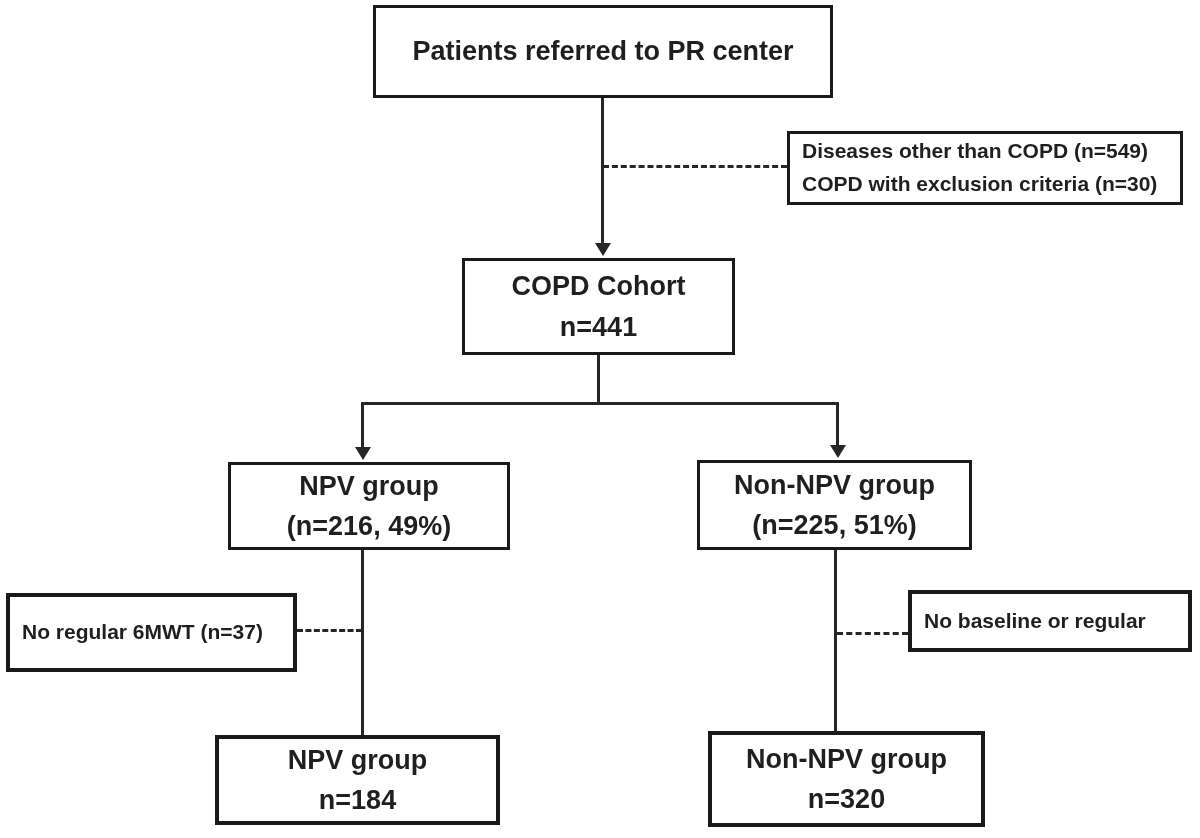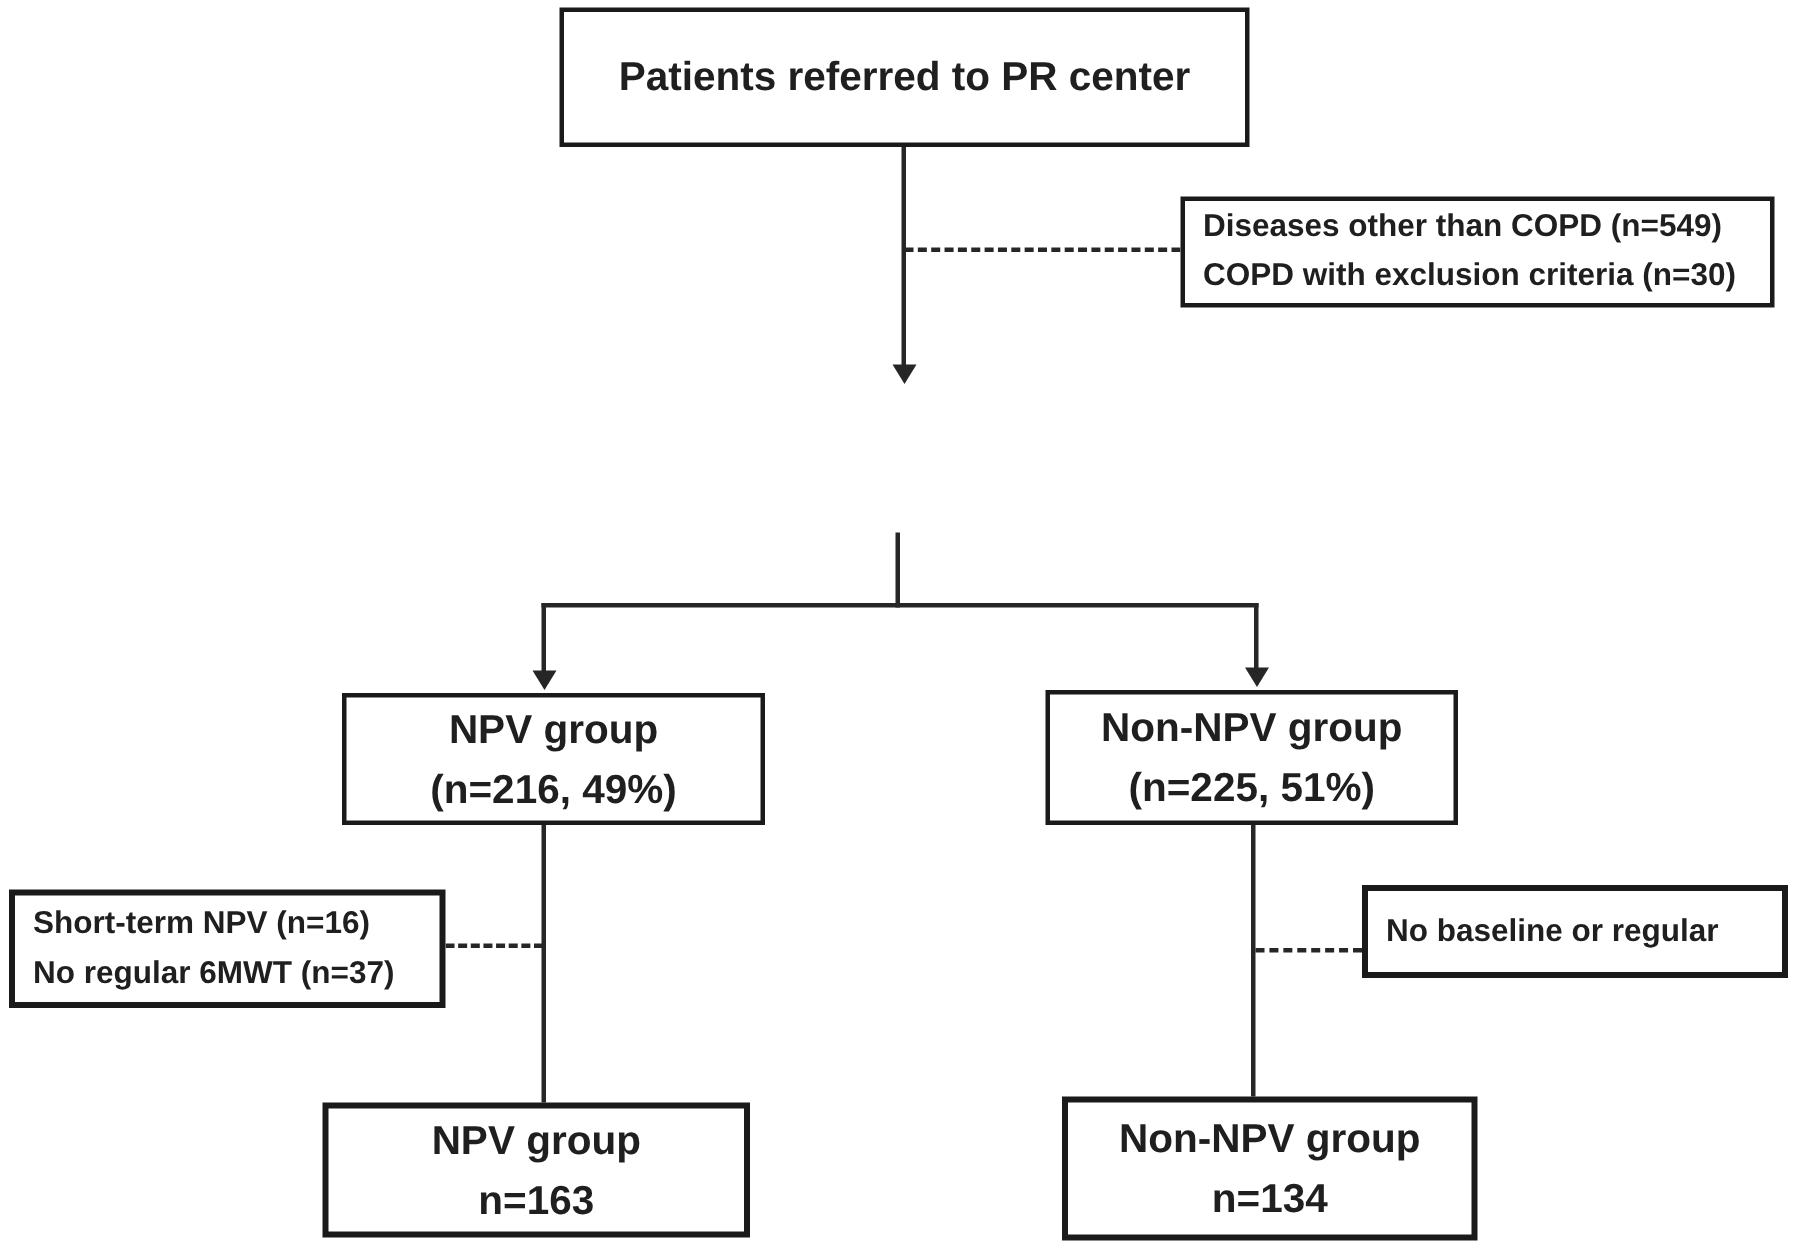"COPD Cohort" div.box { html: none -> <div> <span>COPD Cohort</span> <span>n=441</span> </div> }
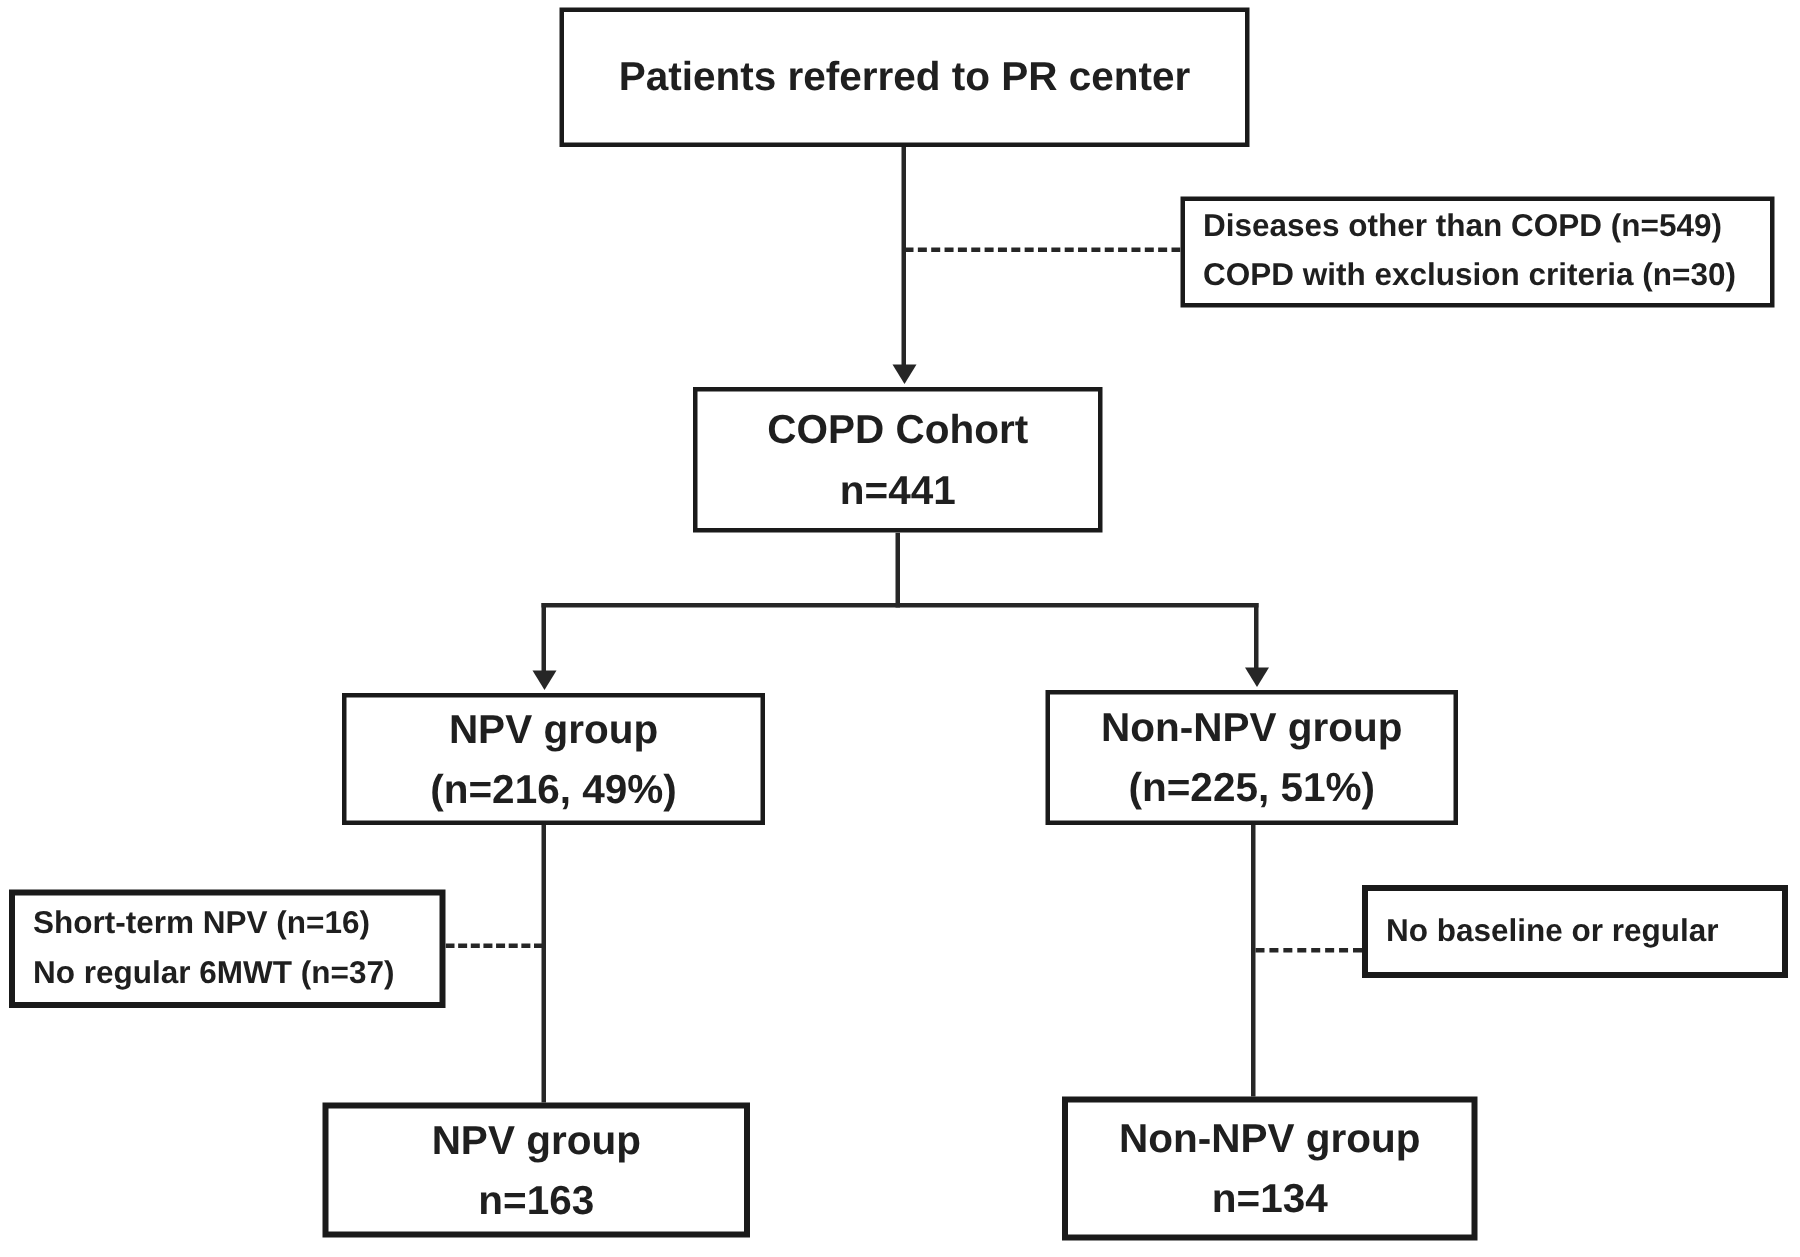"Short-term NPV (n=16)" span { html: <span>Short-term NPV (n=16)</span> -> none }
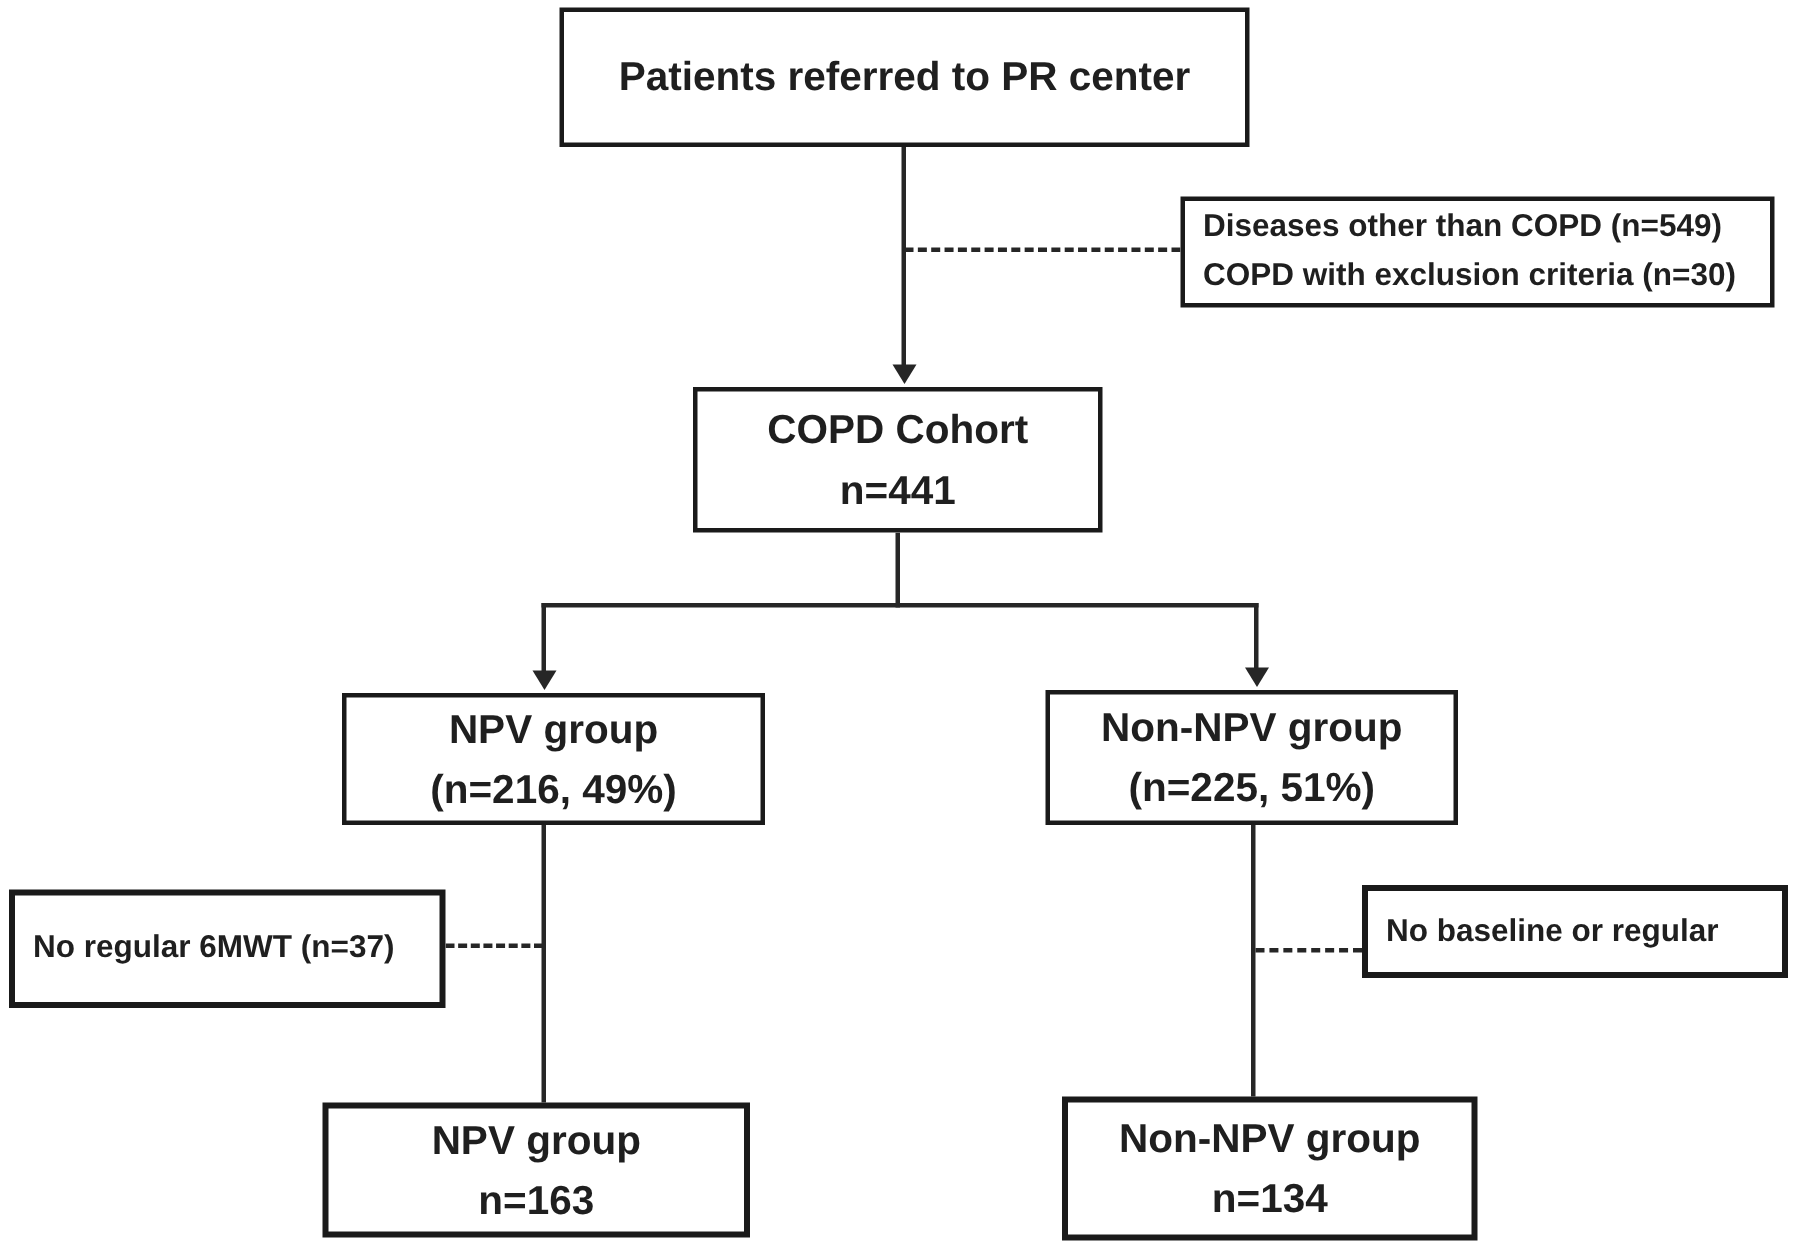"n=163" span { text: 163 -> 184 }
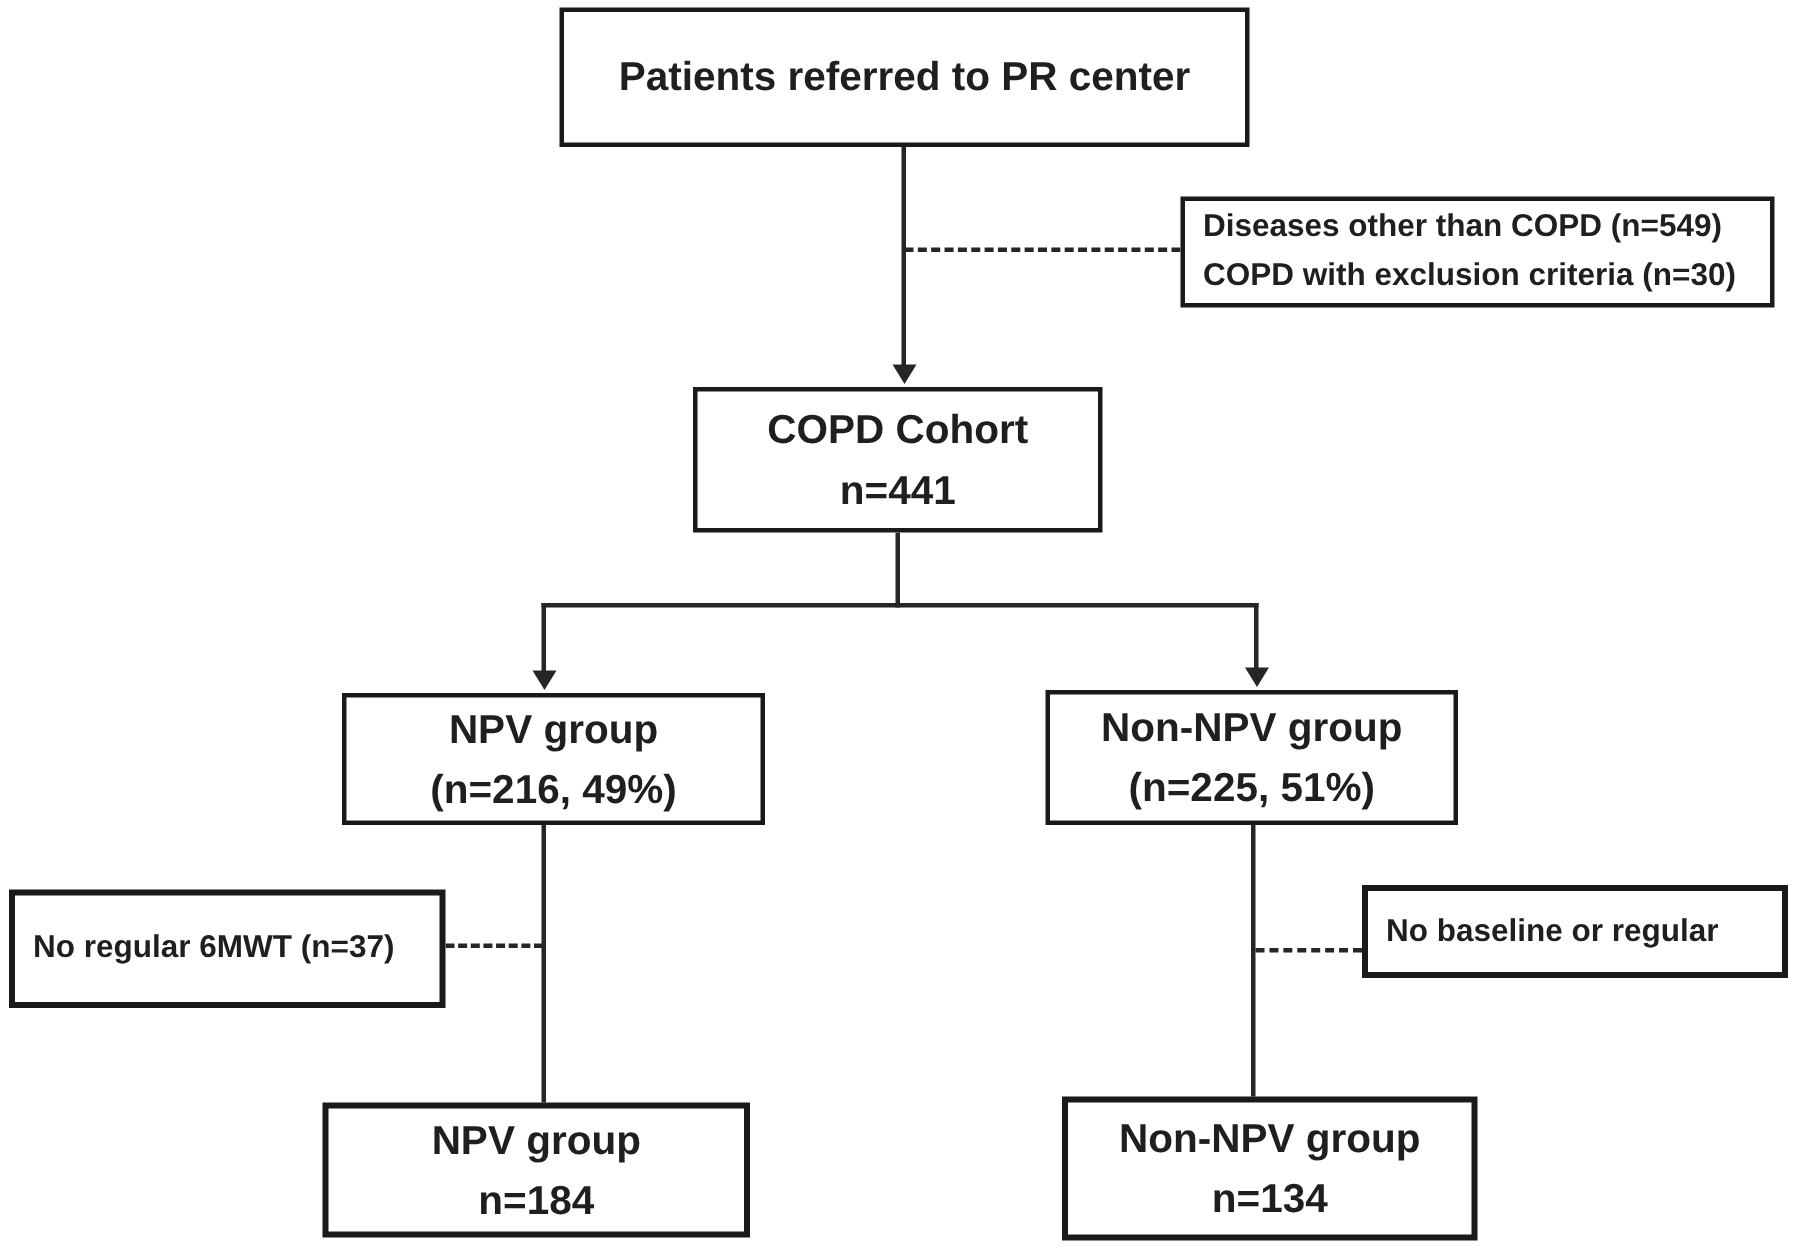"n=134" span { text: 134 -> 320 }
